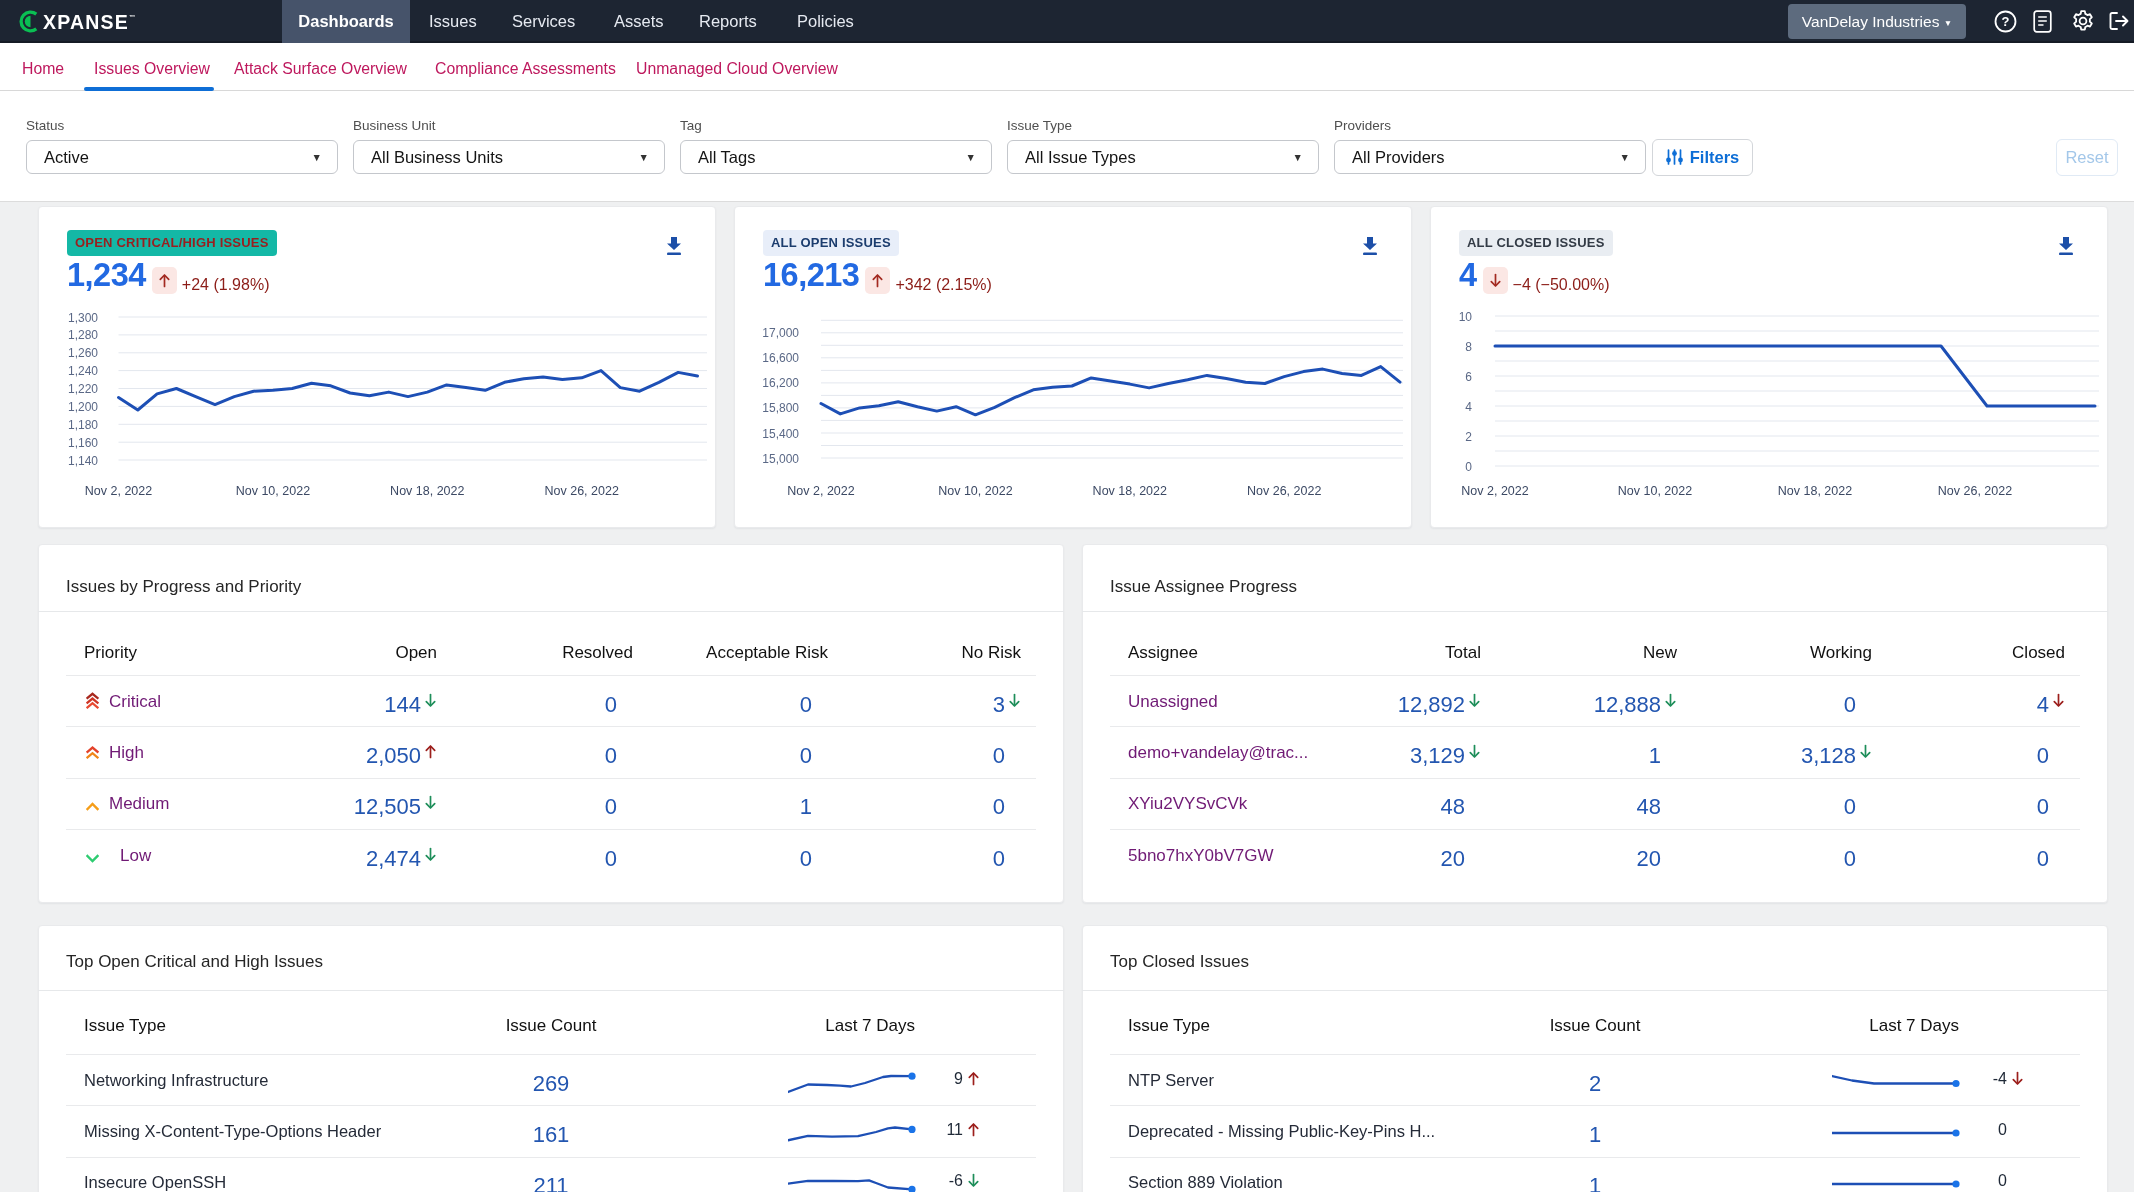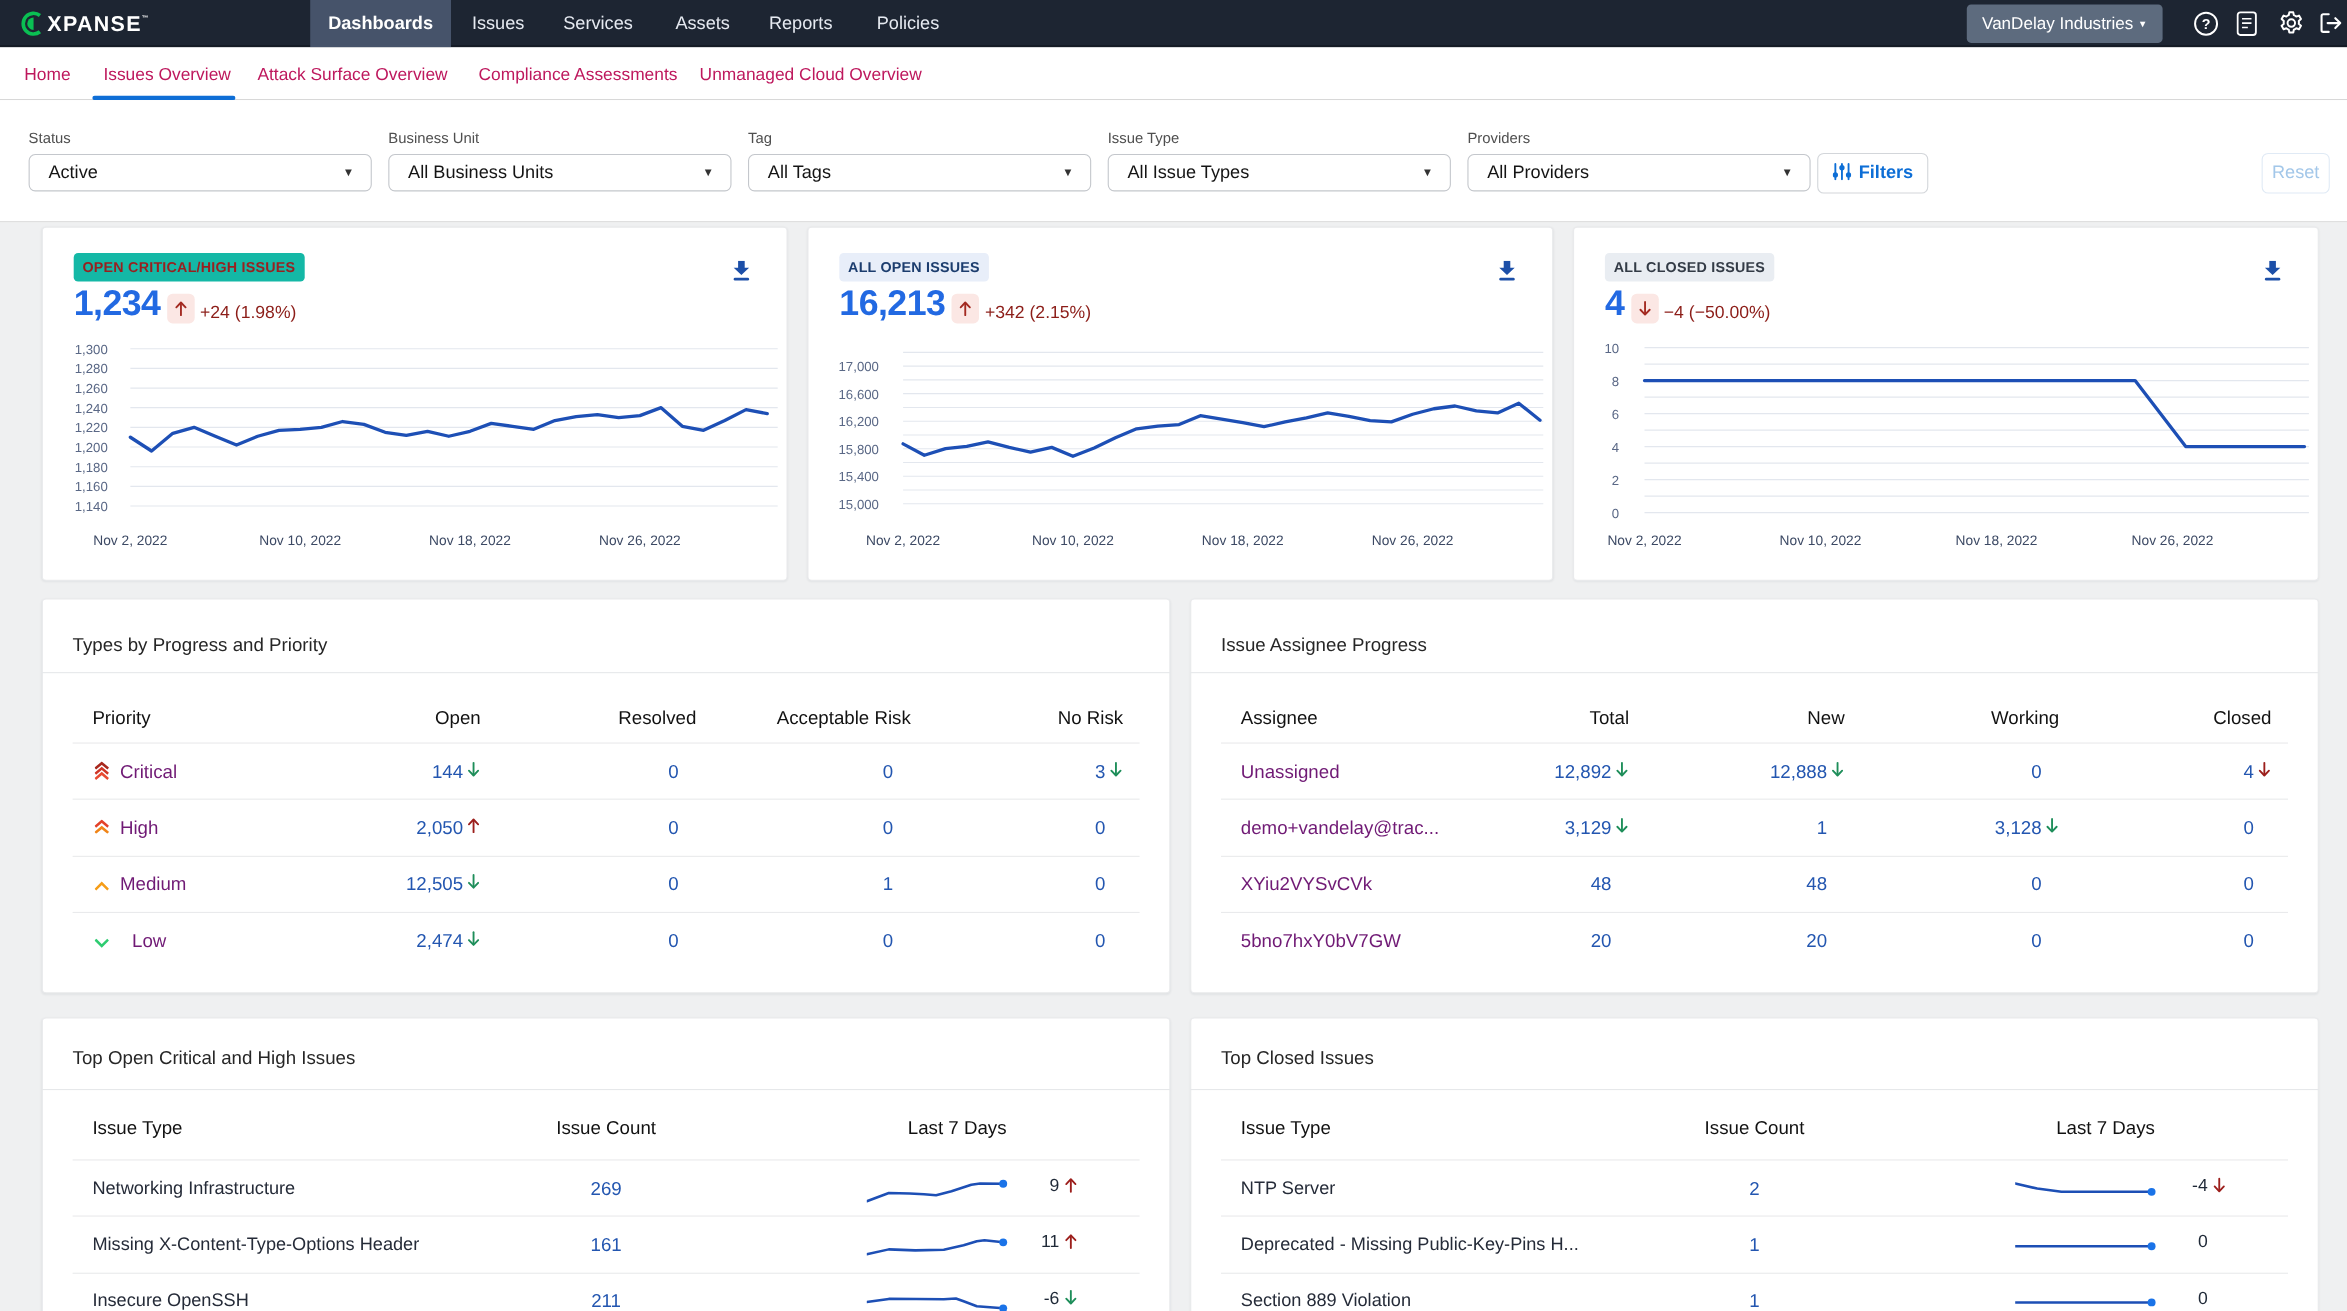"Types by Progress and Priority" div.title { text: Types -> Issues }
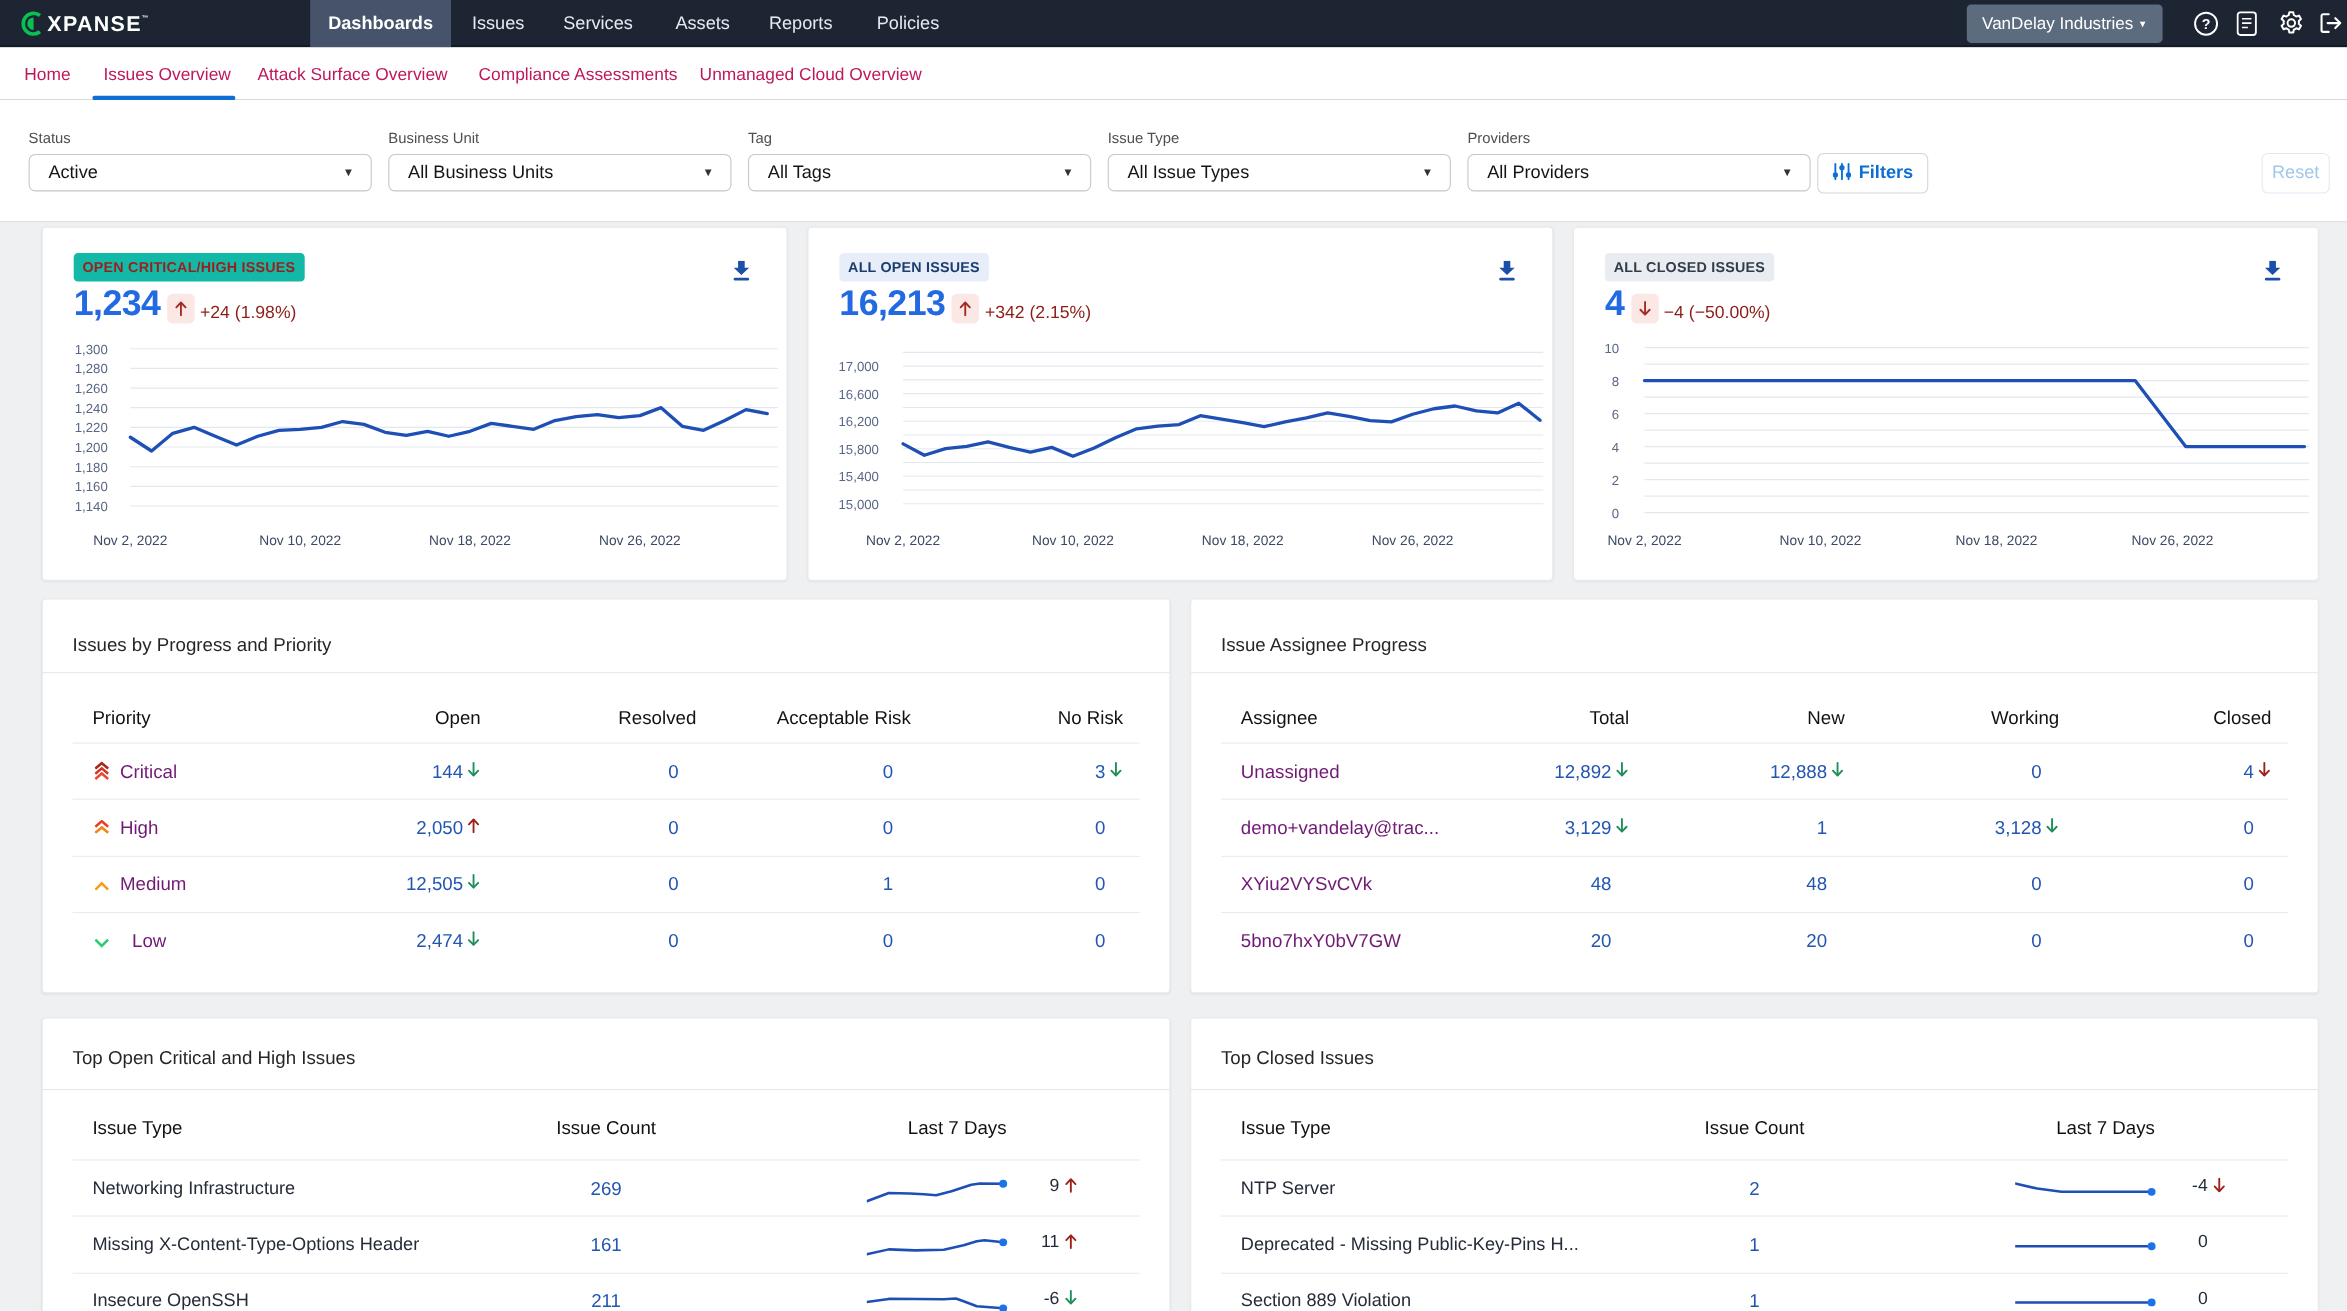"144" .bluenum { font-size: 17px -> 22px }
